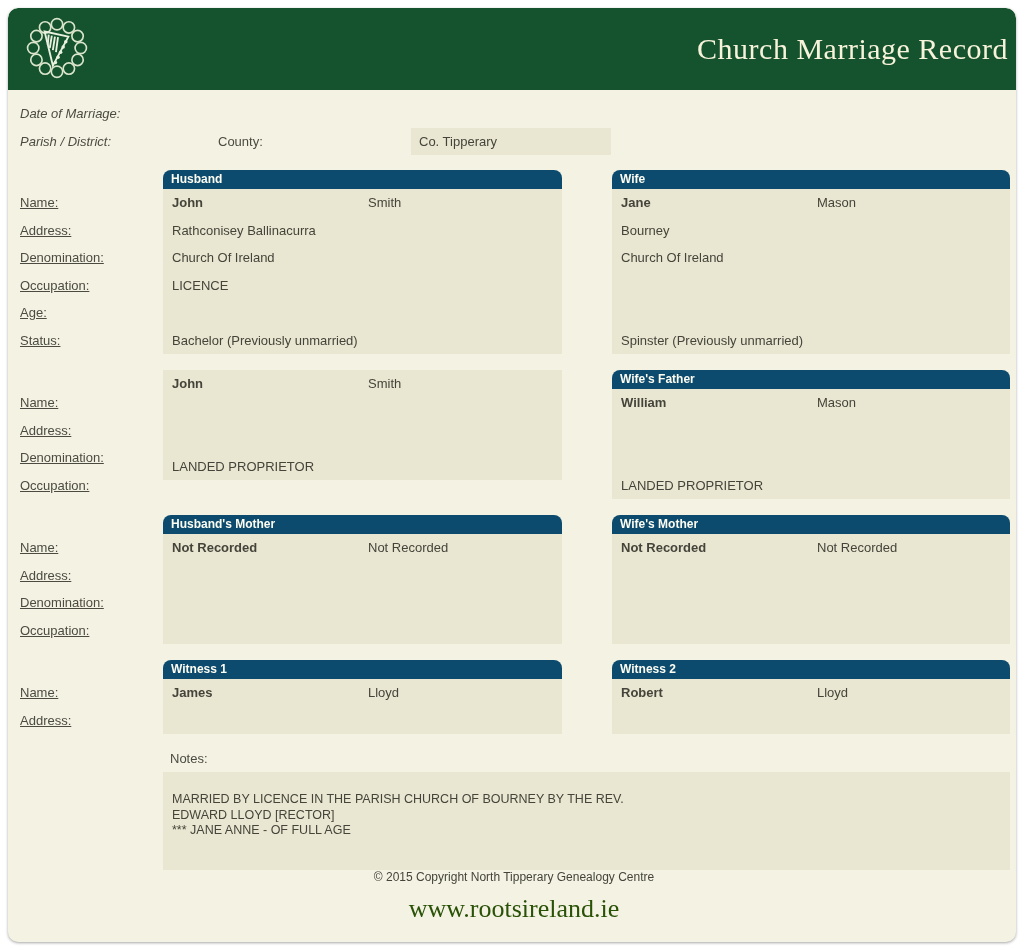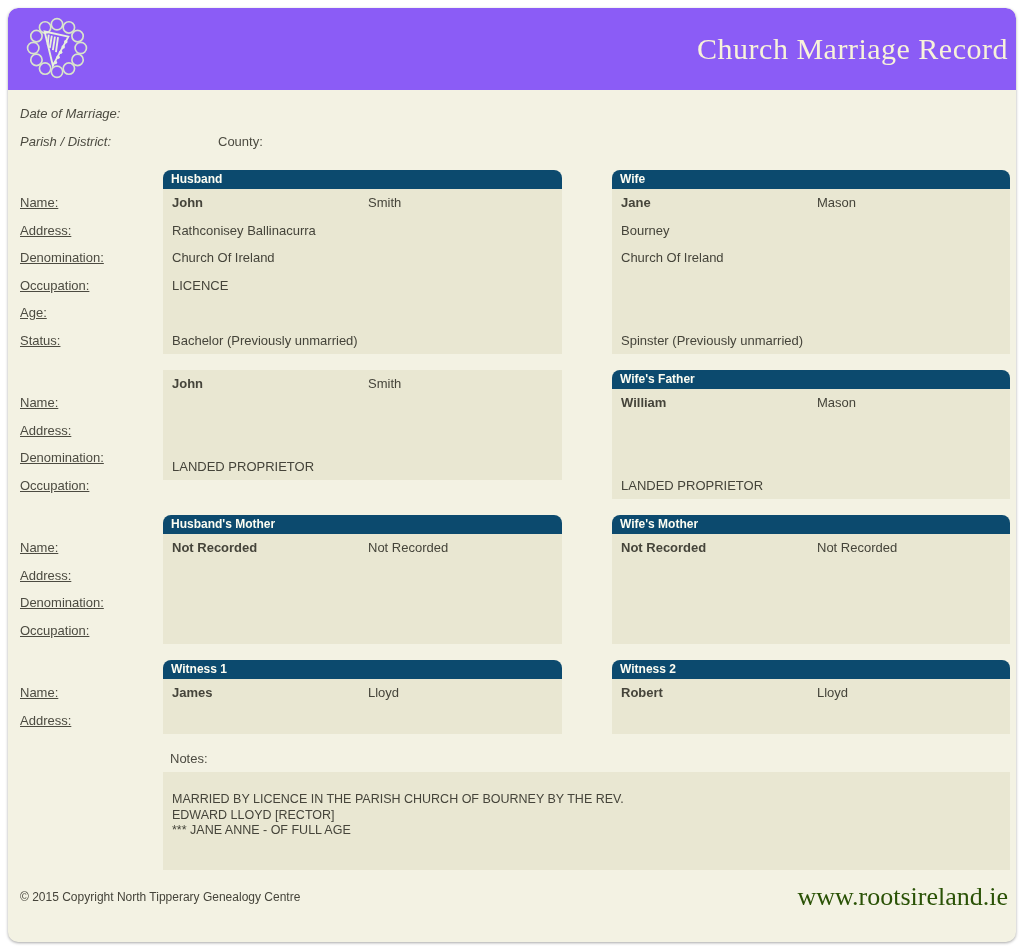"Church Marriage Record" .hdr { background: #8b5cf6 -> #14532d }
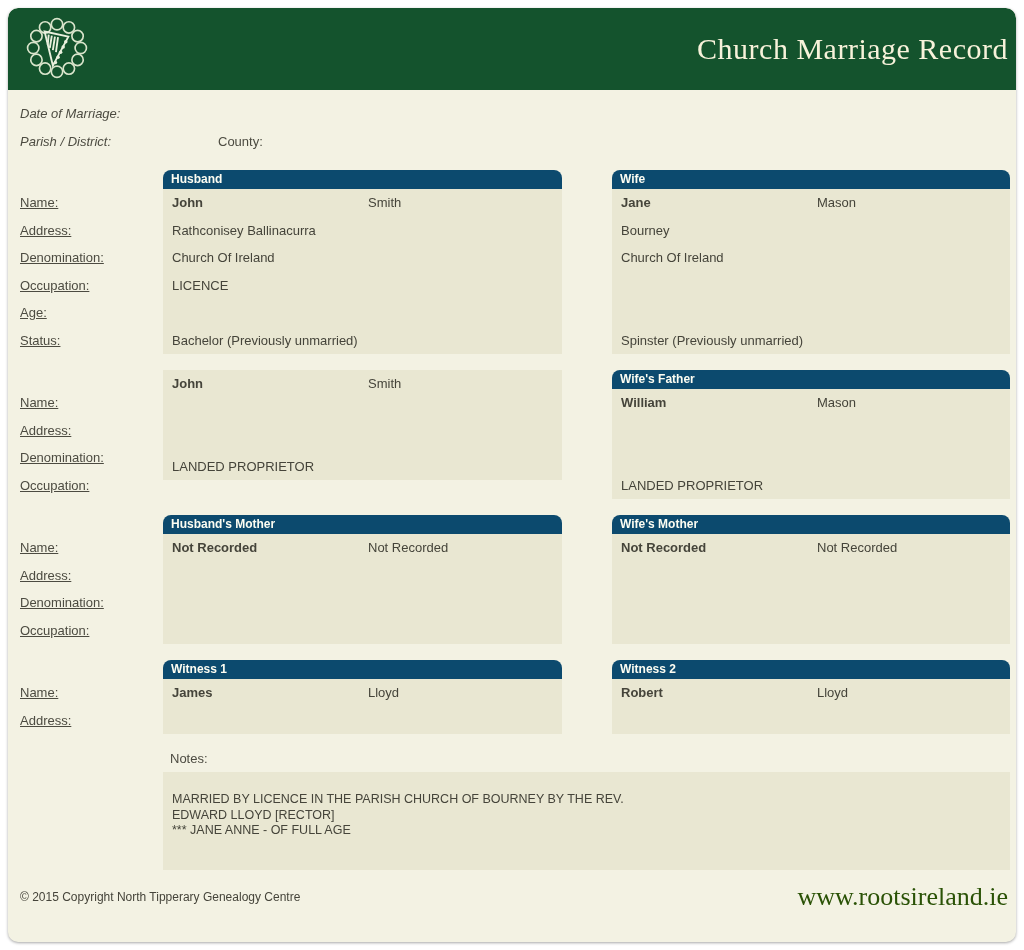"Co. Tipperary" div.countybox { html: none -> <div>Co. Tipperary</div> }
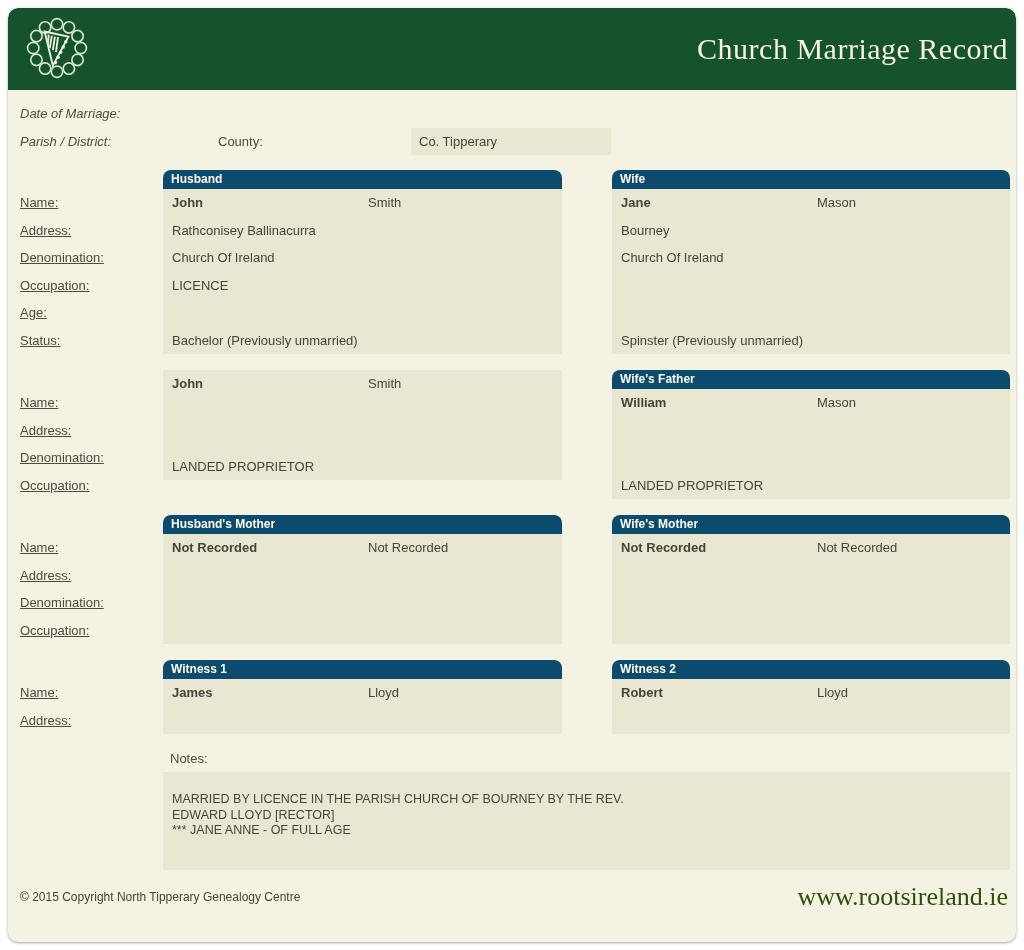"© 2015 Copyright North Tipperary" .footer { flex-direction: none -> column }
